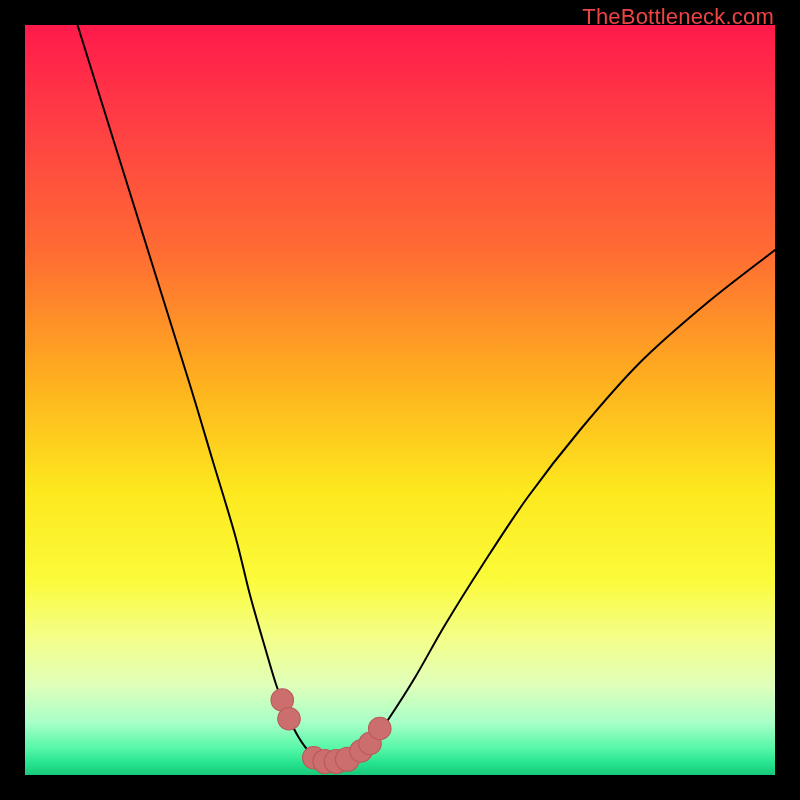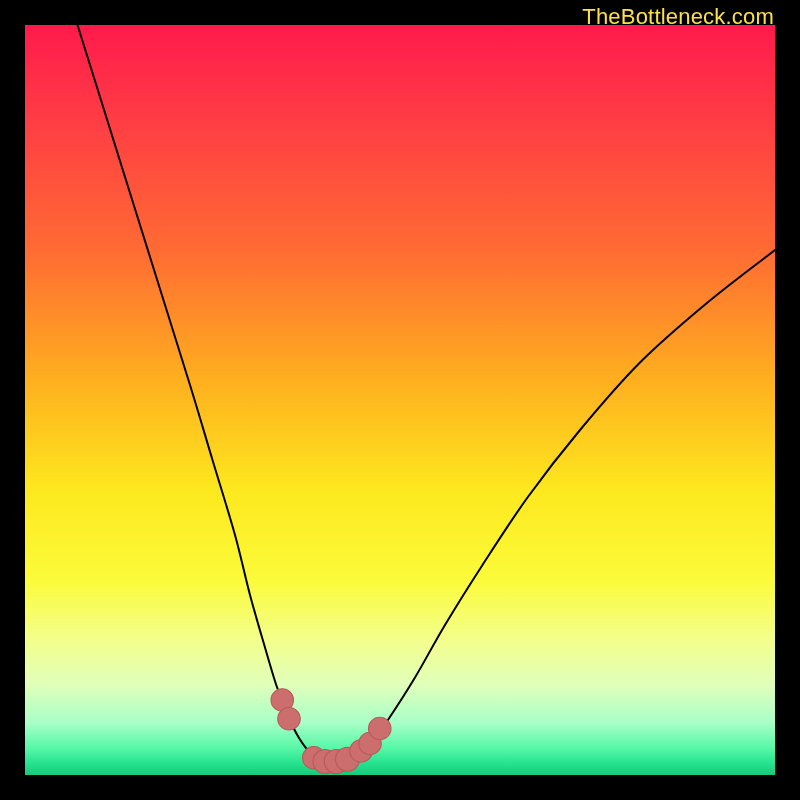"TheBottleneck.com" .watermark { color: #fde047 -> #ef4444 }
